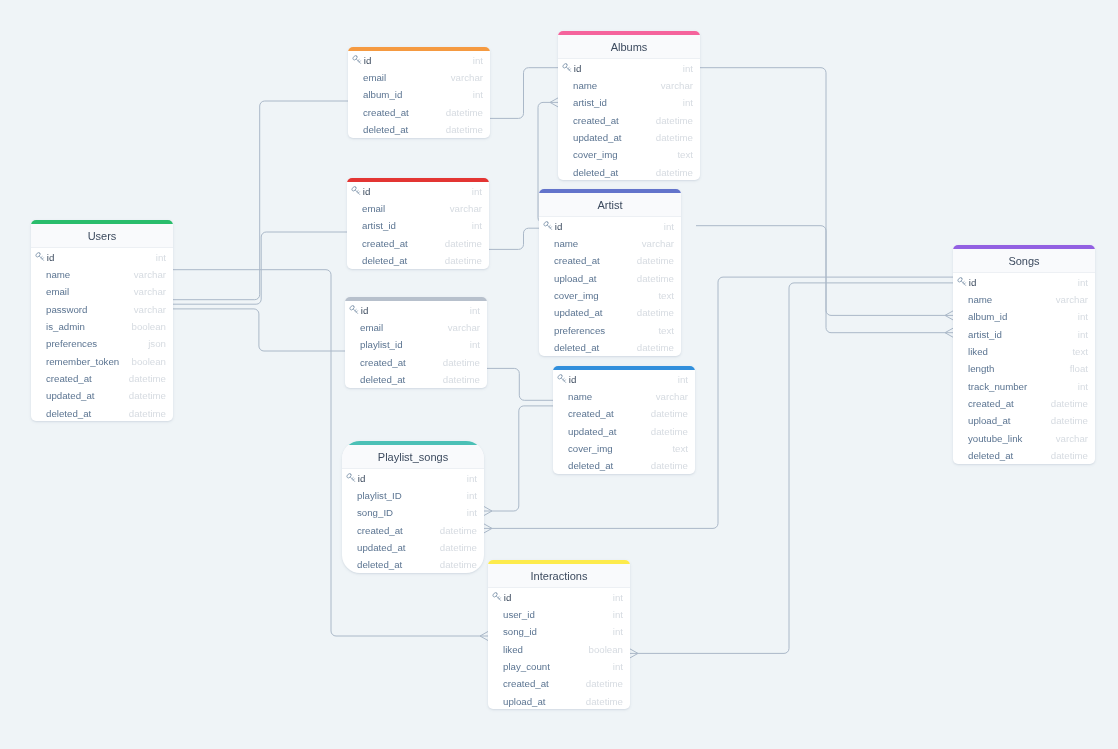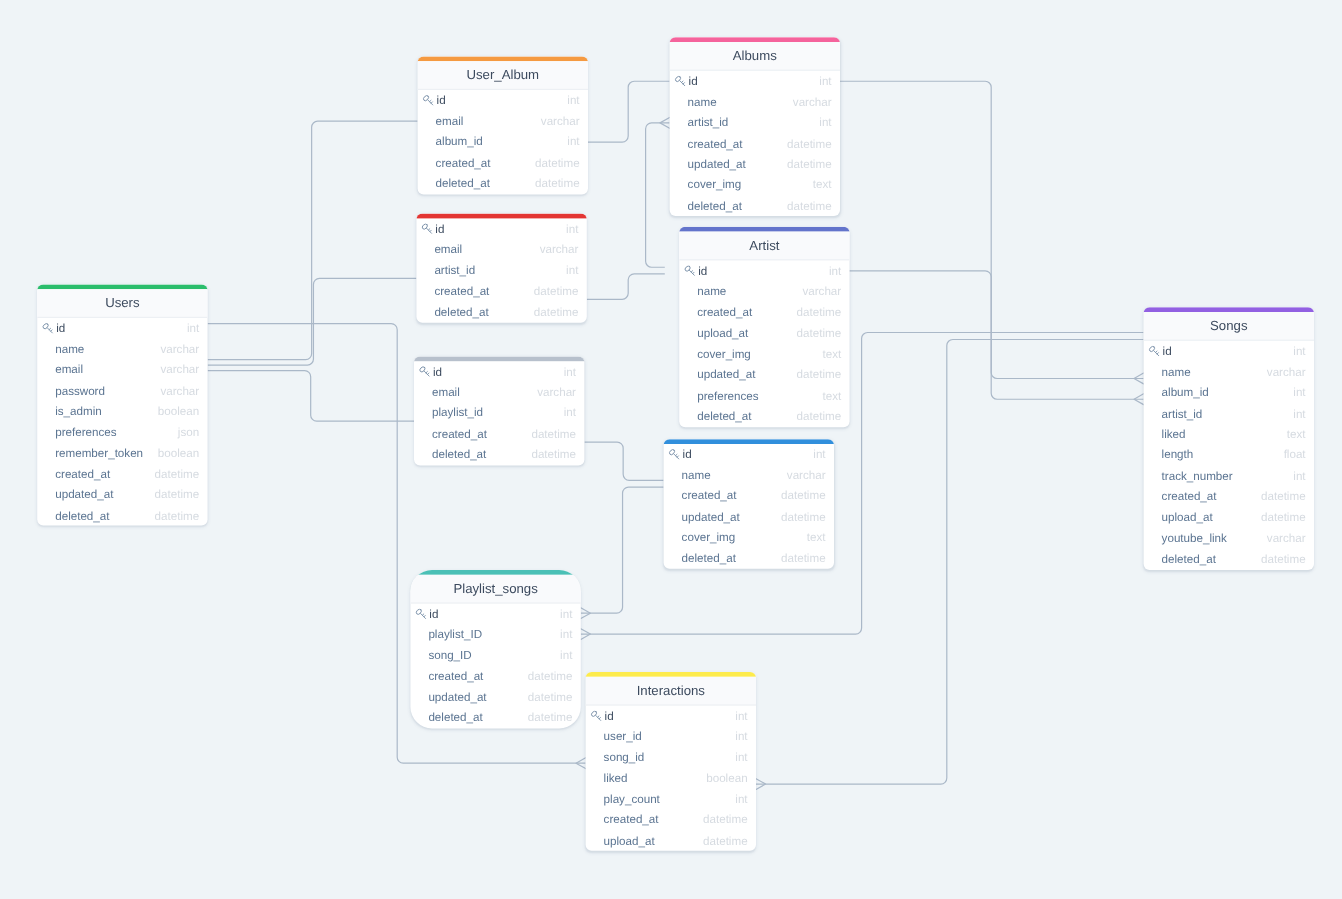"User_Album" div.thead { html: <div>User_Album</div> -> none }
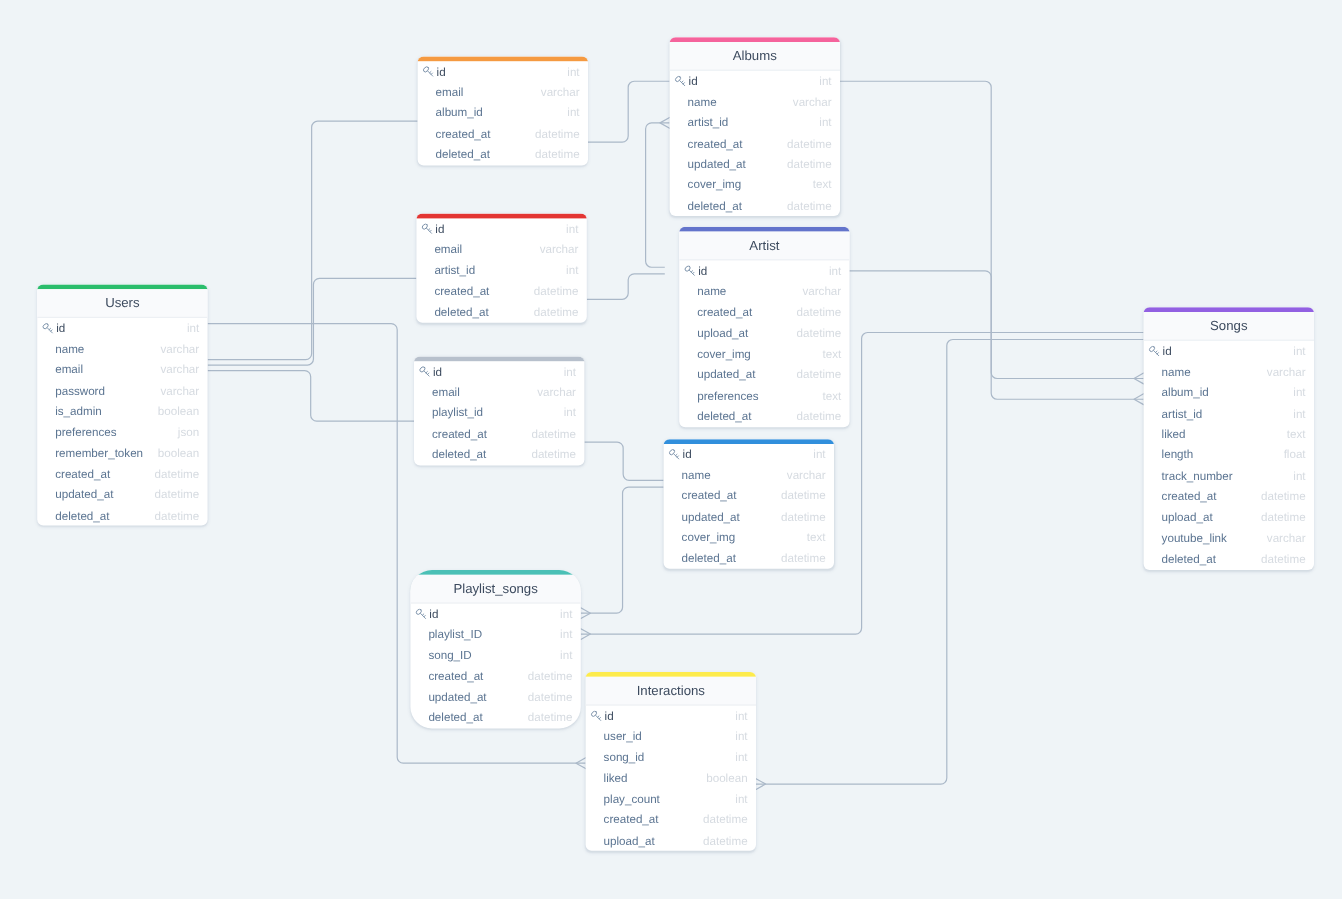"Artist" div.table { left: 566px -> 539px }
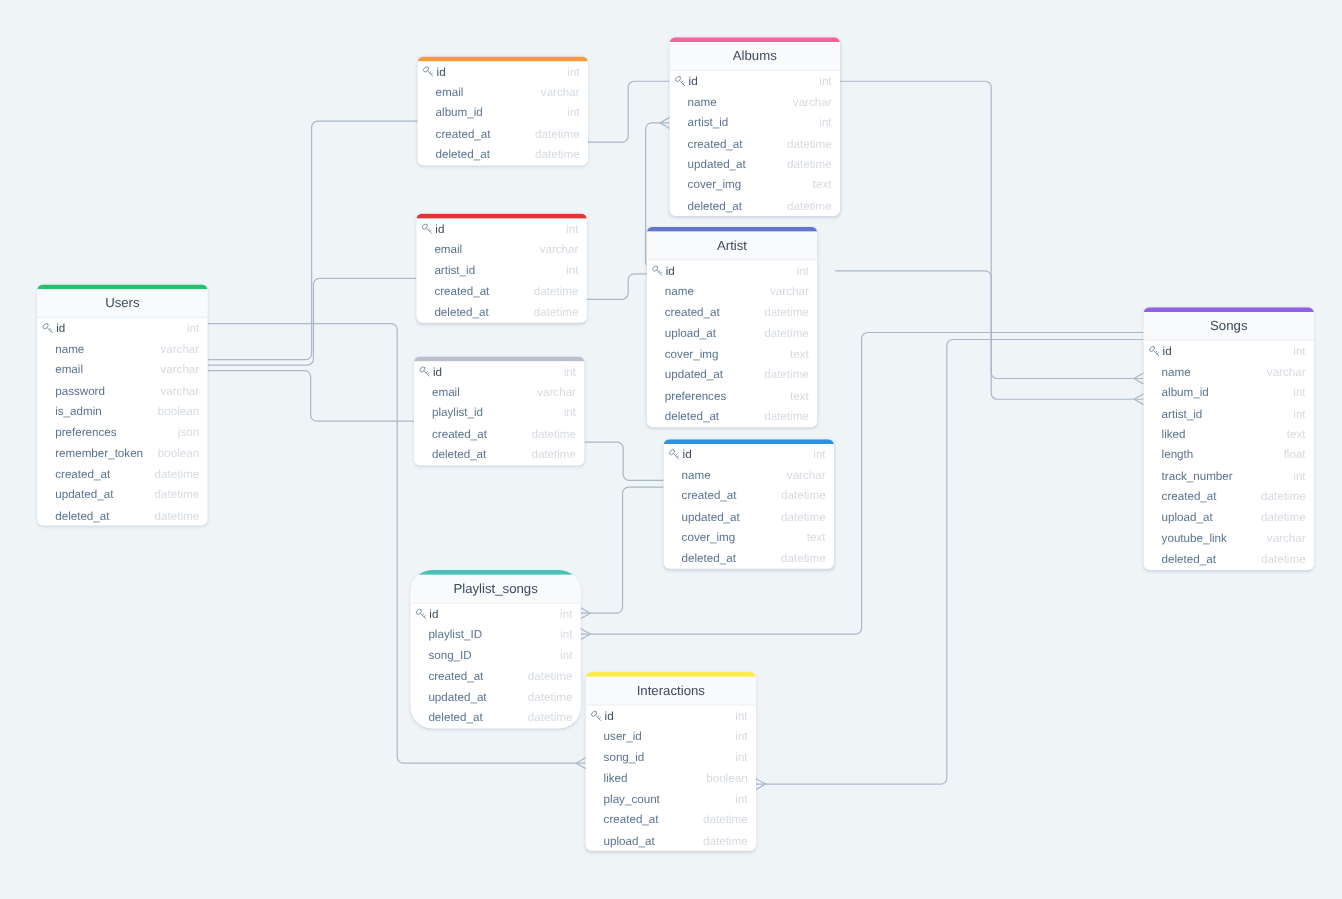"Users" div.table { top: 237px -> 220px }
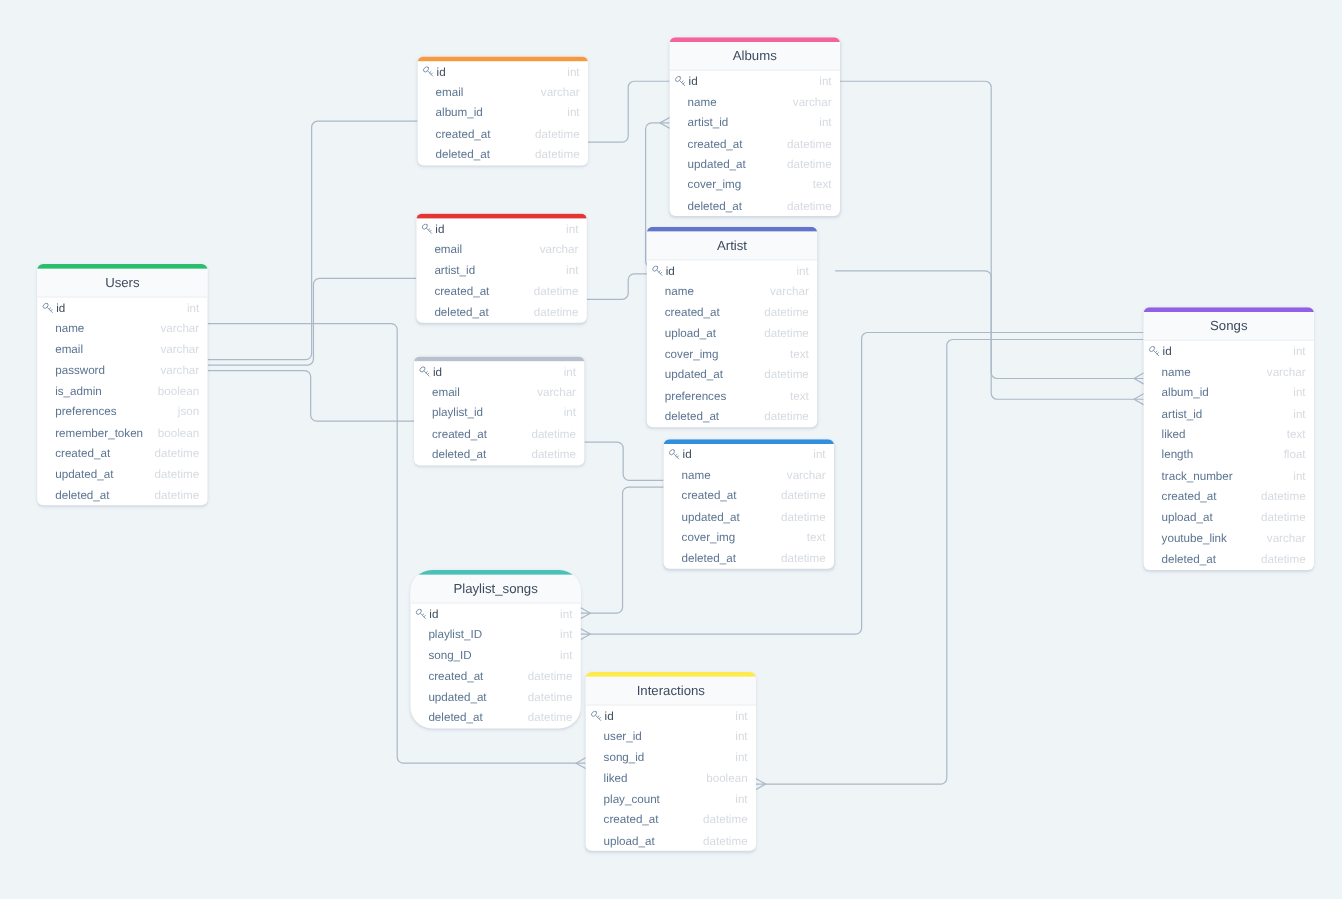"Songs" div.table { top: 256px -> 245px }
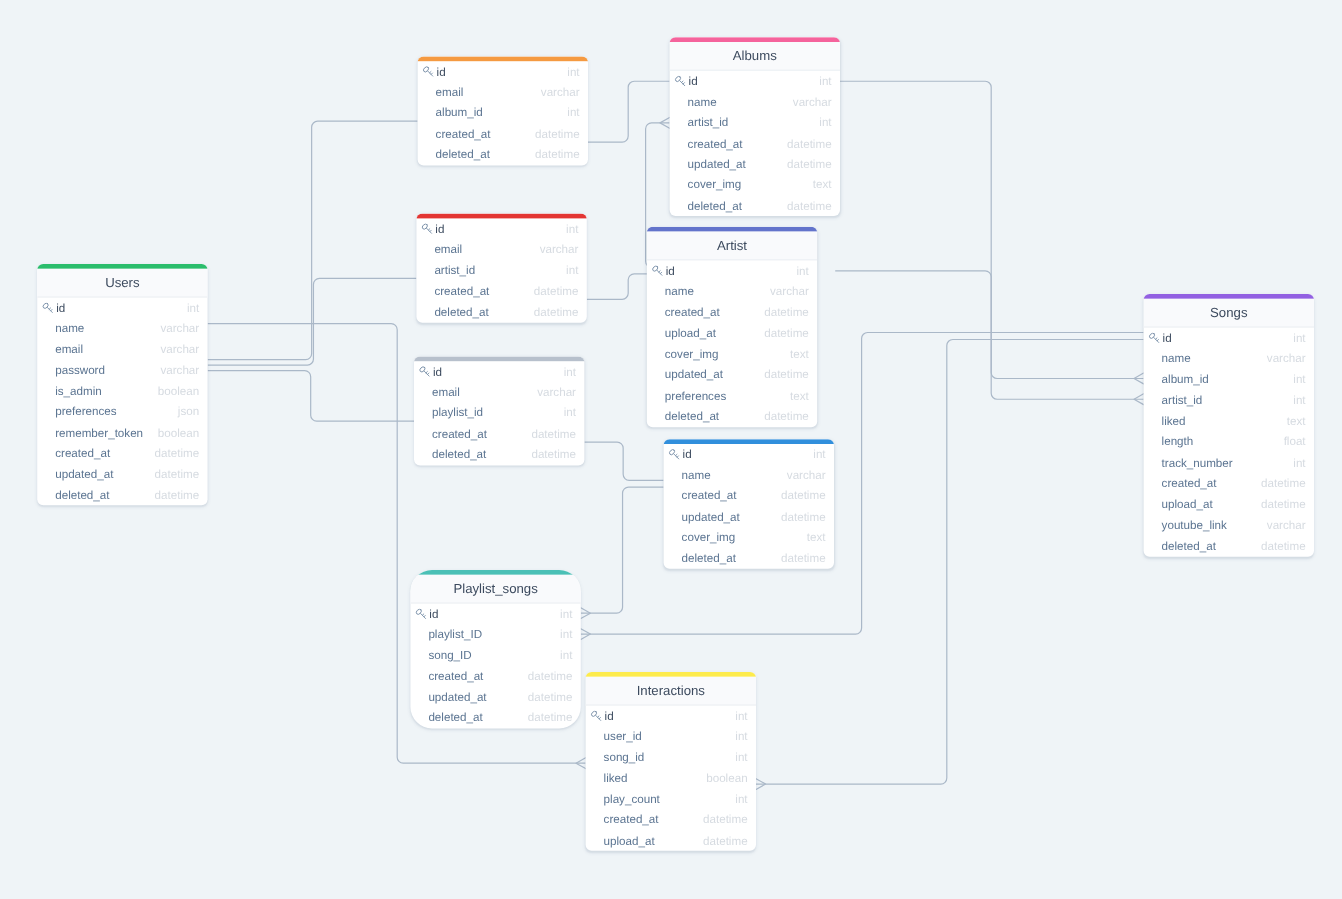"Playlist_songs" div.table { top: 475px -> 441px }
